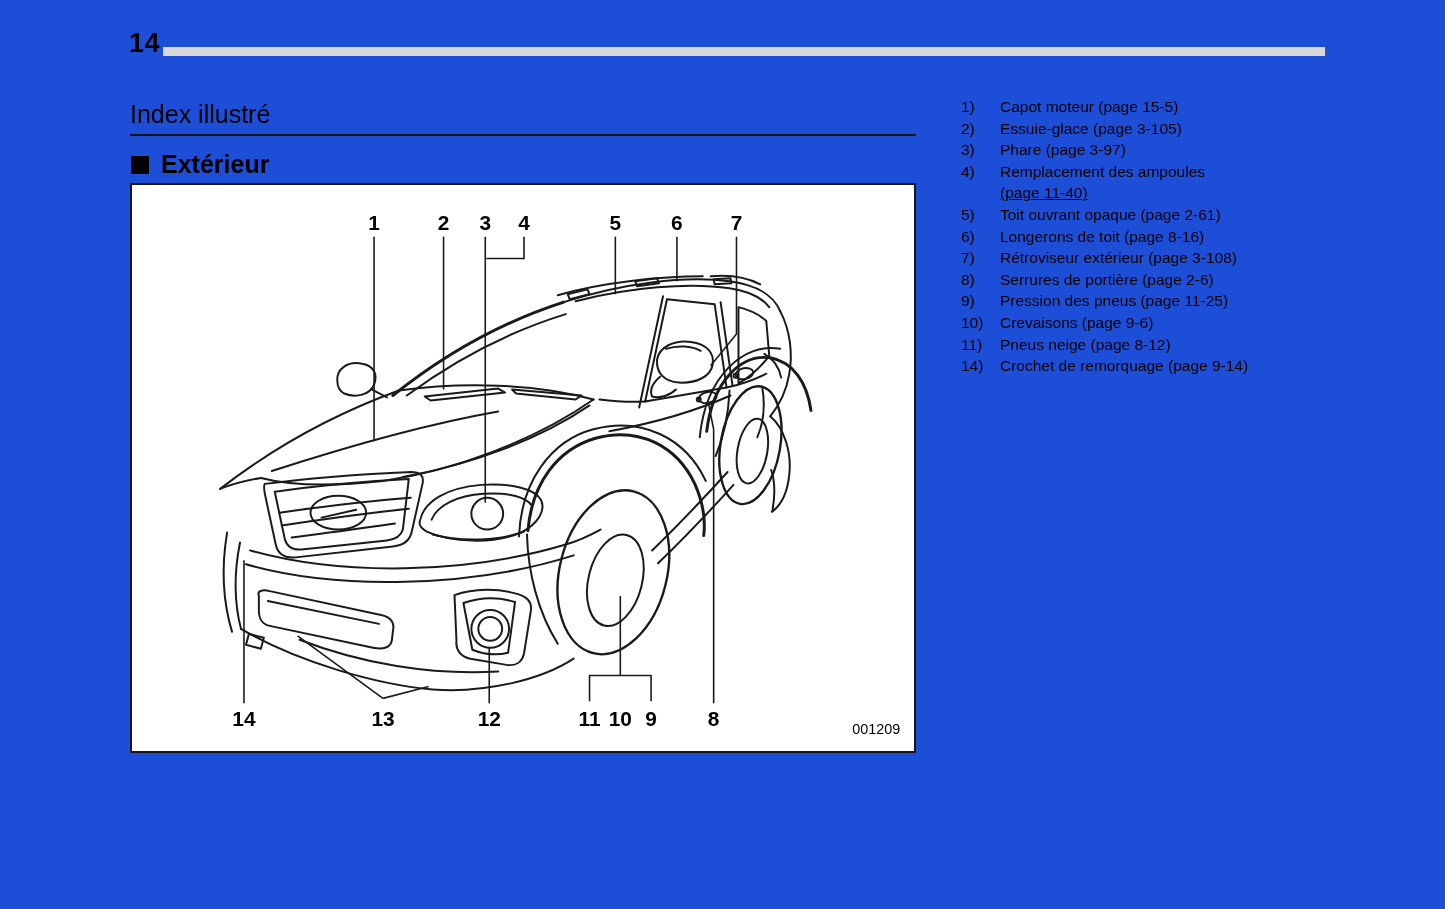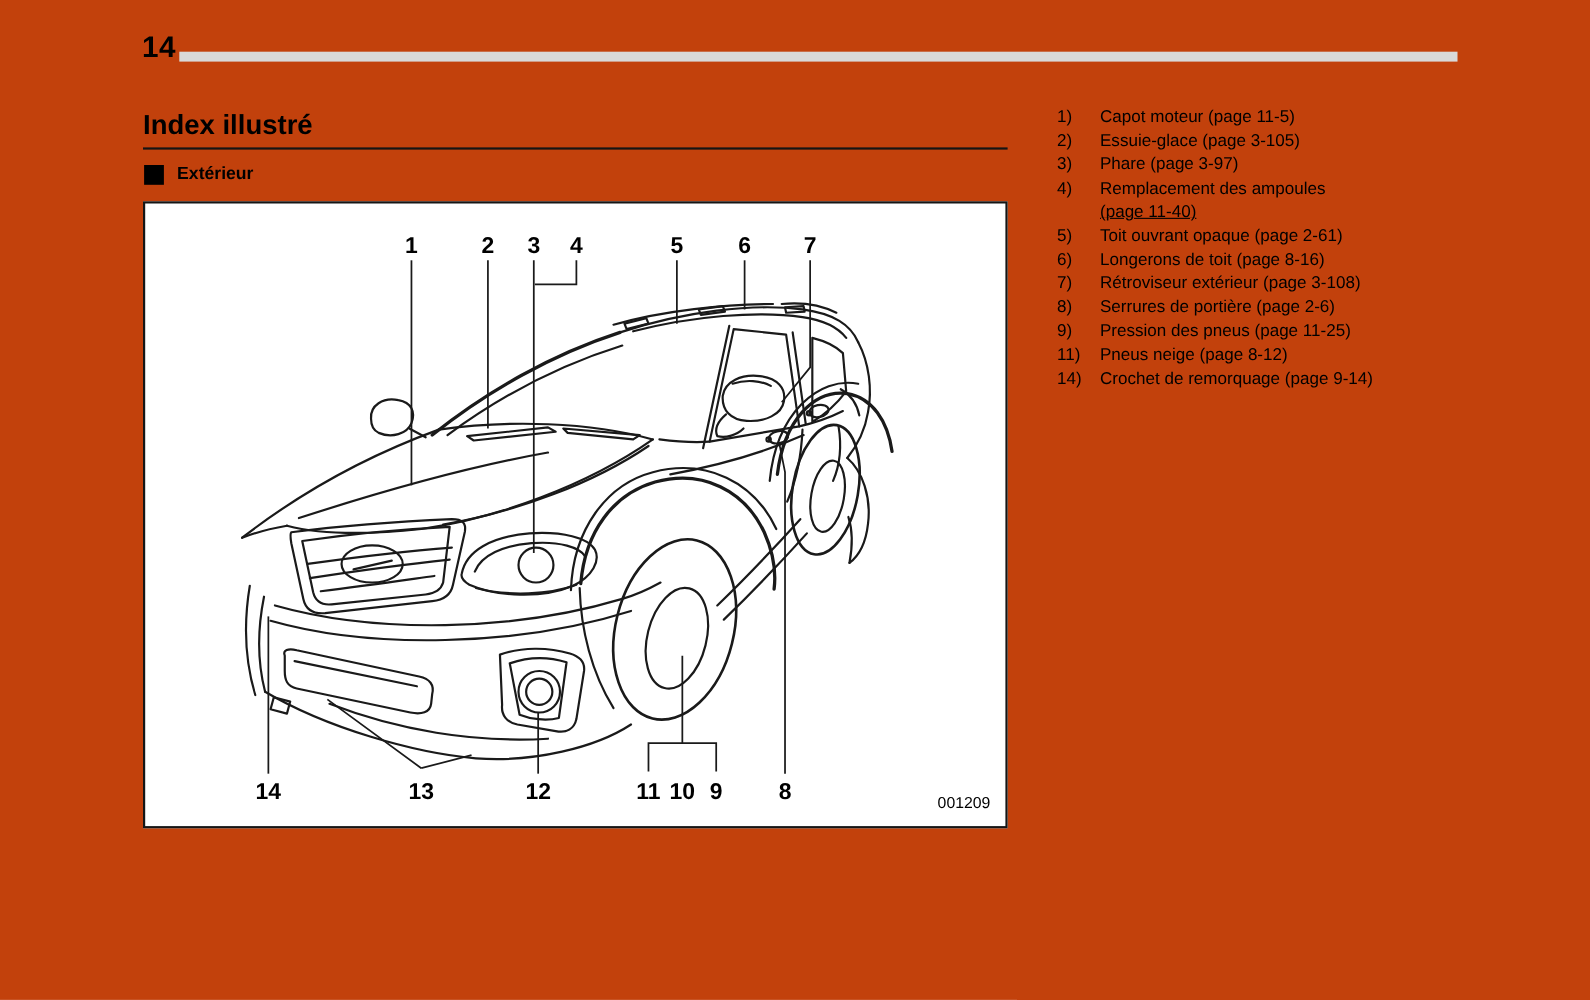"14" .canvas { background: #c2410c -> #1d4ed8 }
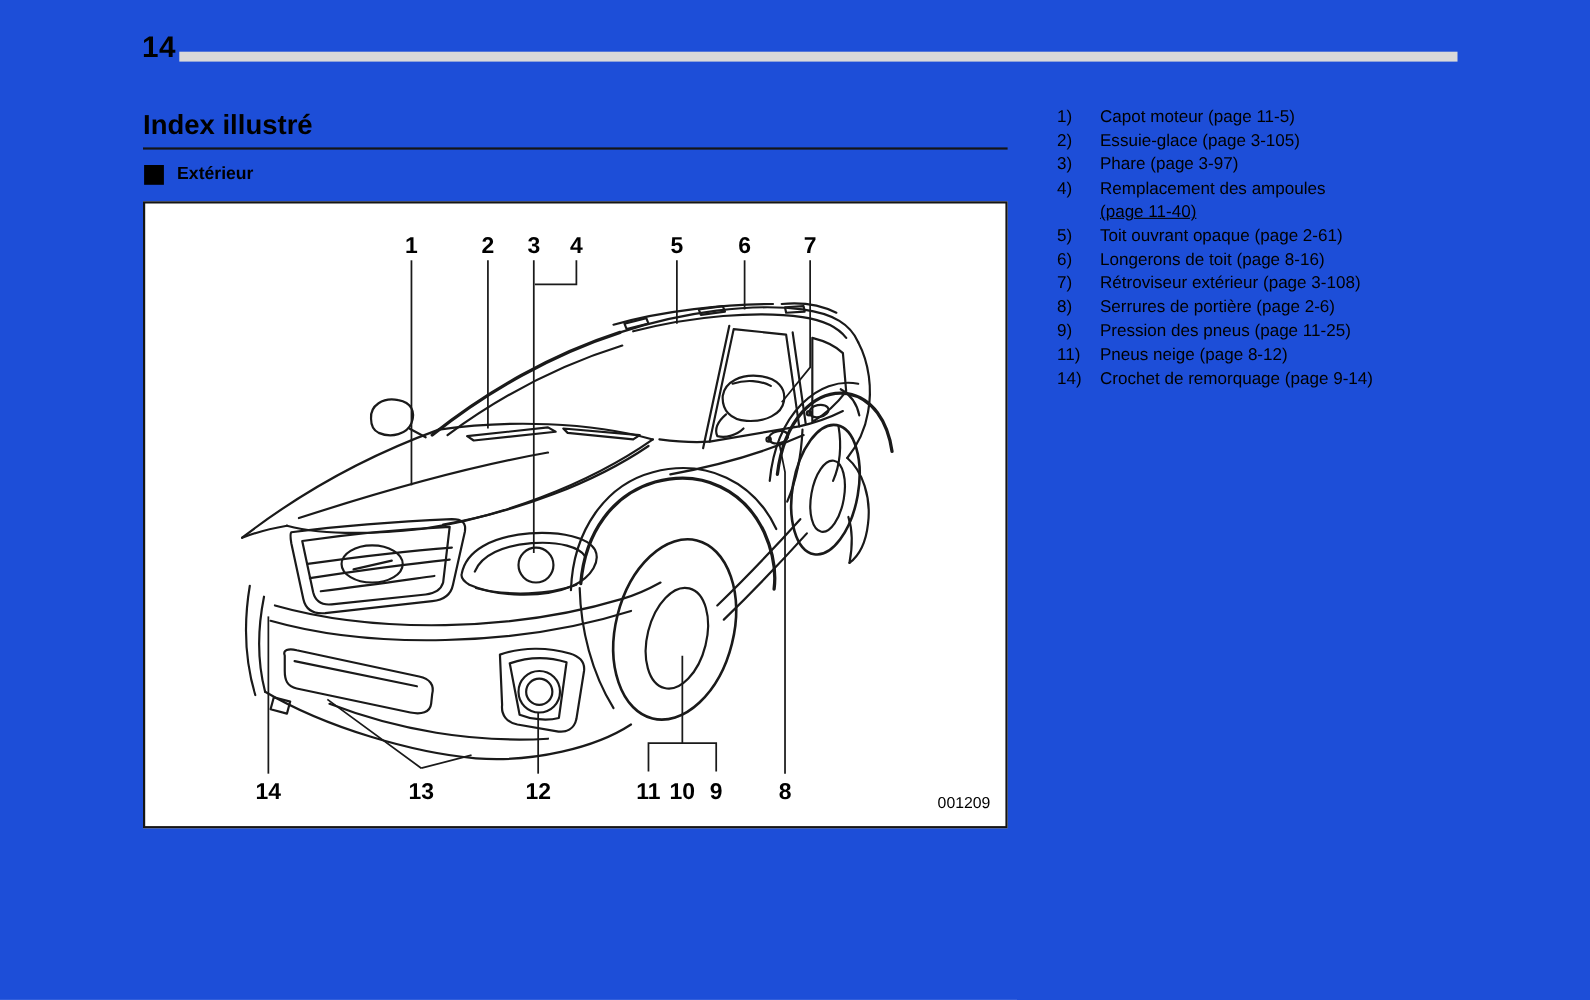"Index illustré" .doc-title { font-weight: bold -> normal }
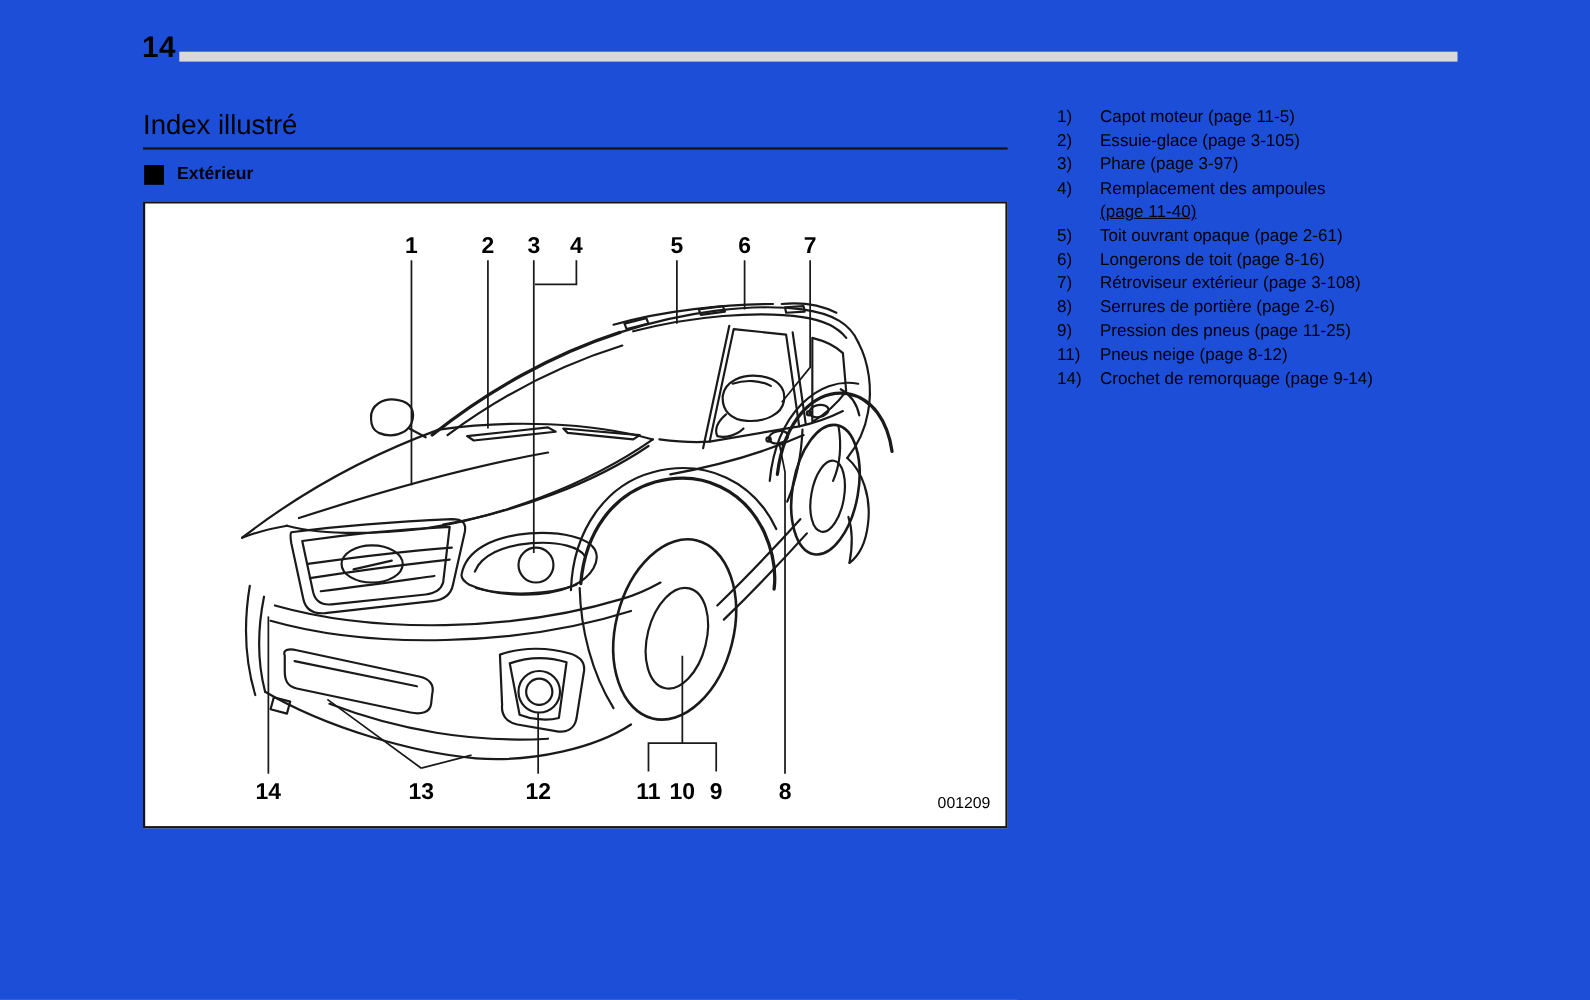"Capot moteur (page 11-5)" span.txt { text: 11-5 -> 15-5 }
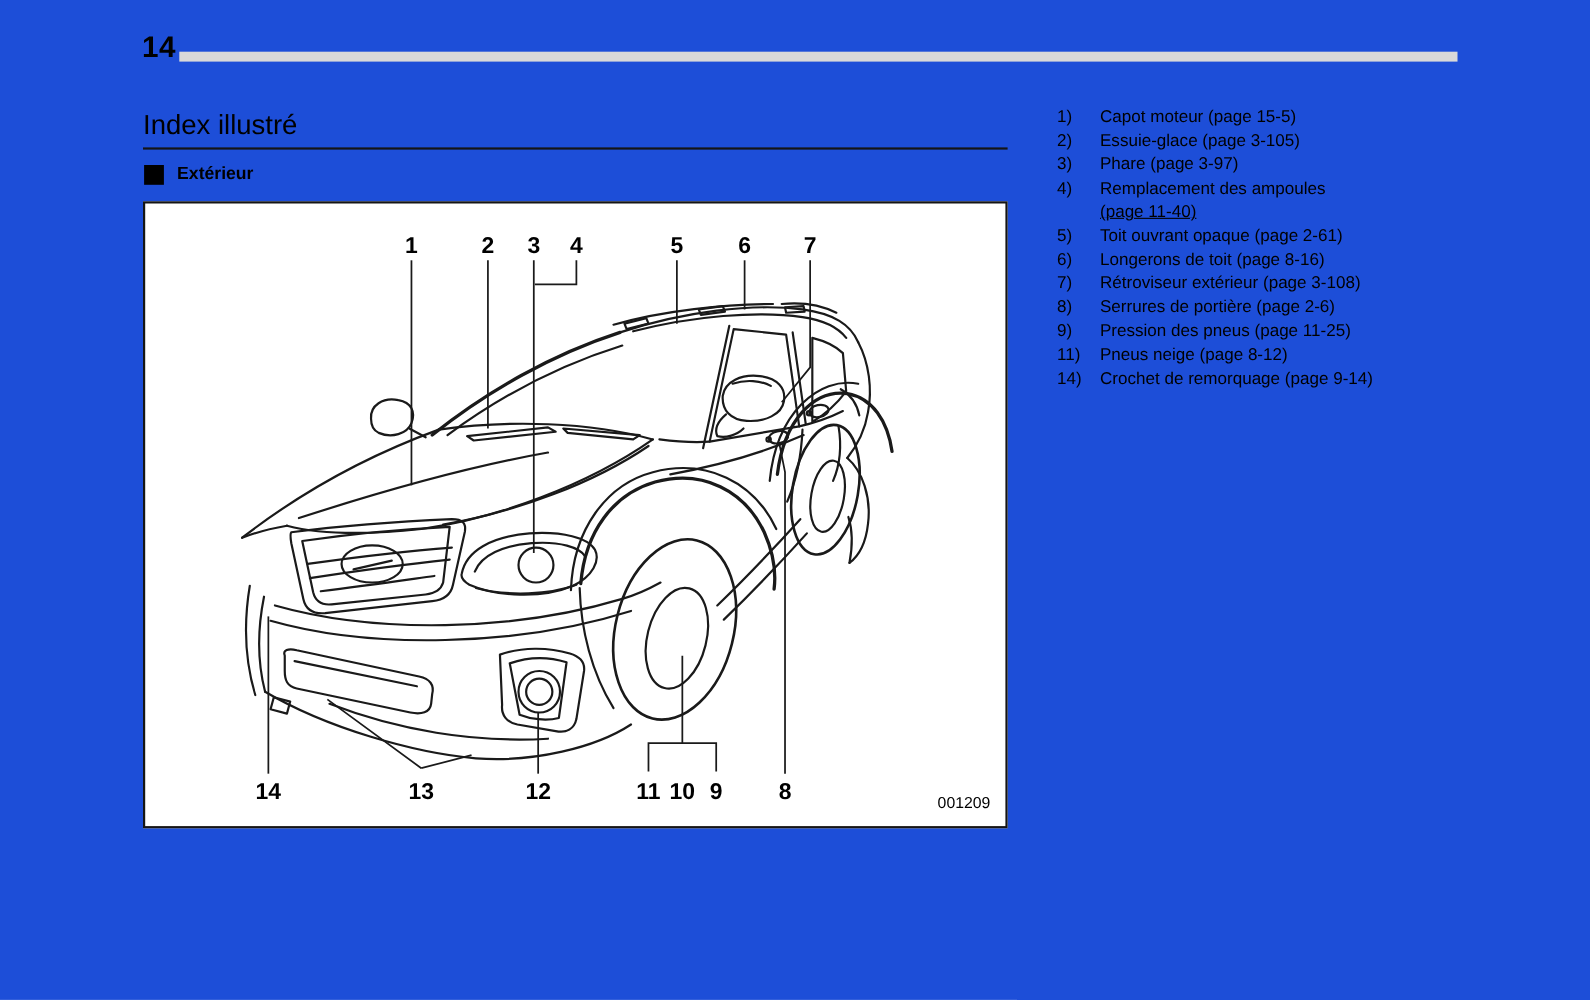"Extérieur" .section-title { font-size: 16px -> 25px }
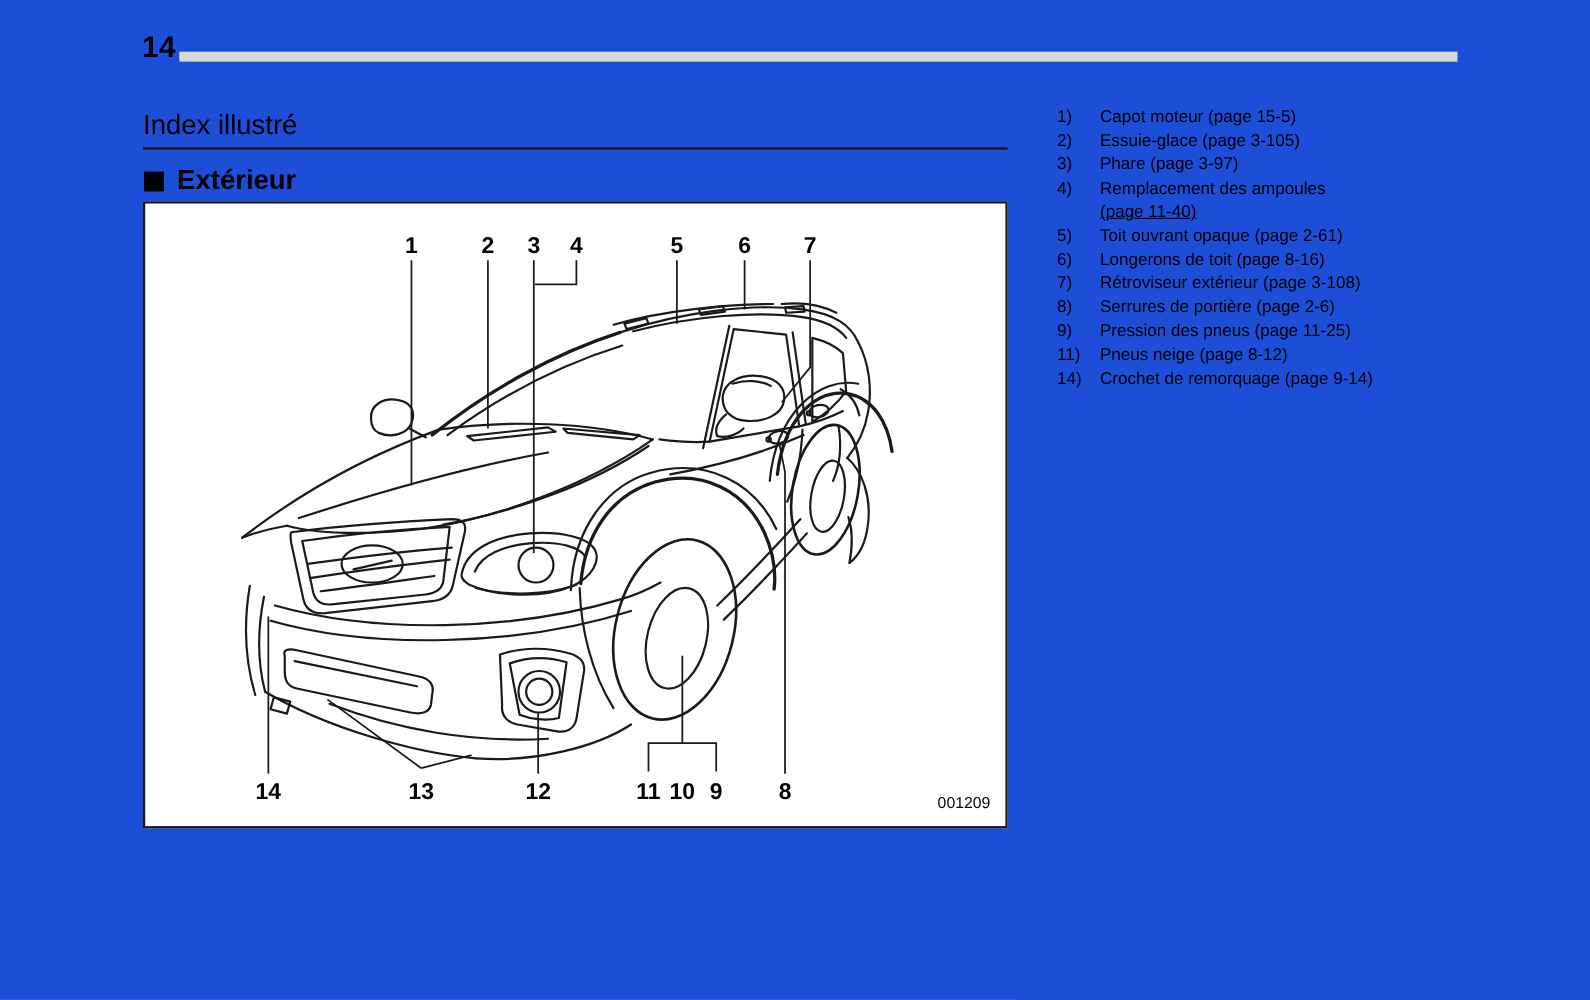"10)" li { html: none -> <li> <div> <span>10)</span> <span>Crevaisons (page 9-6)</span> </div> </li> }
